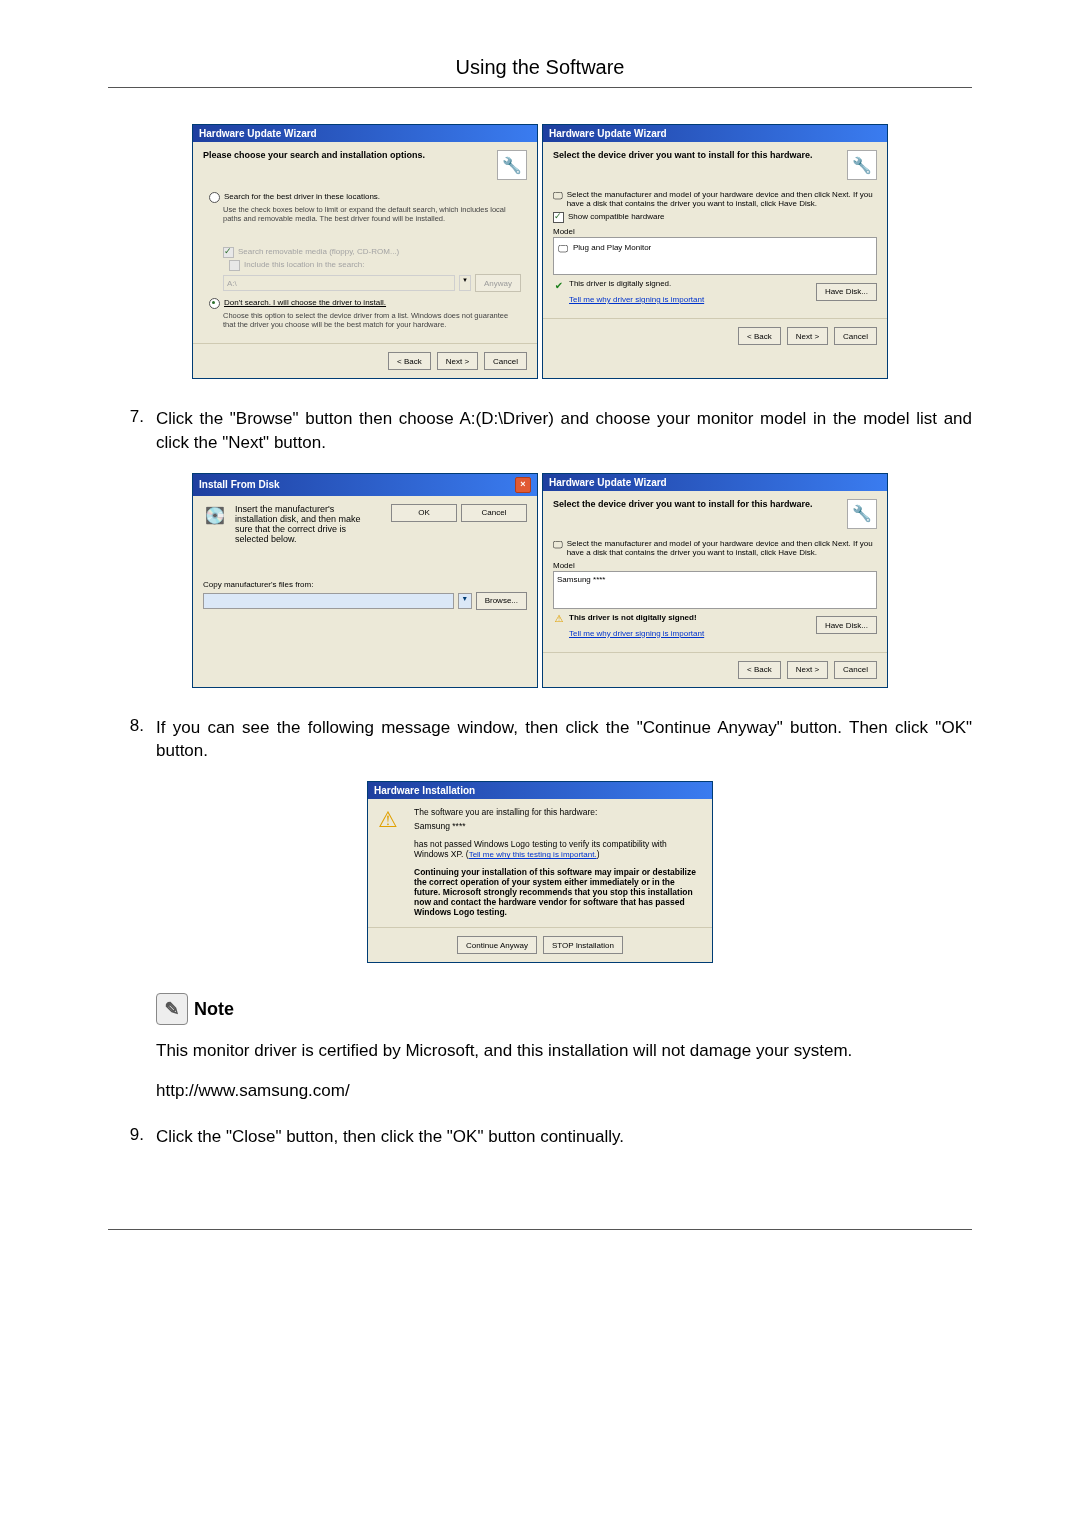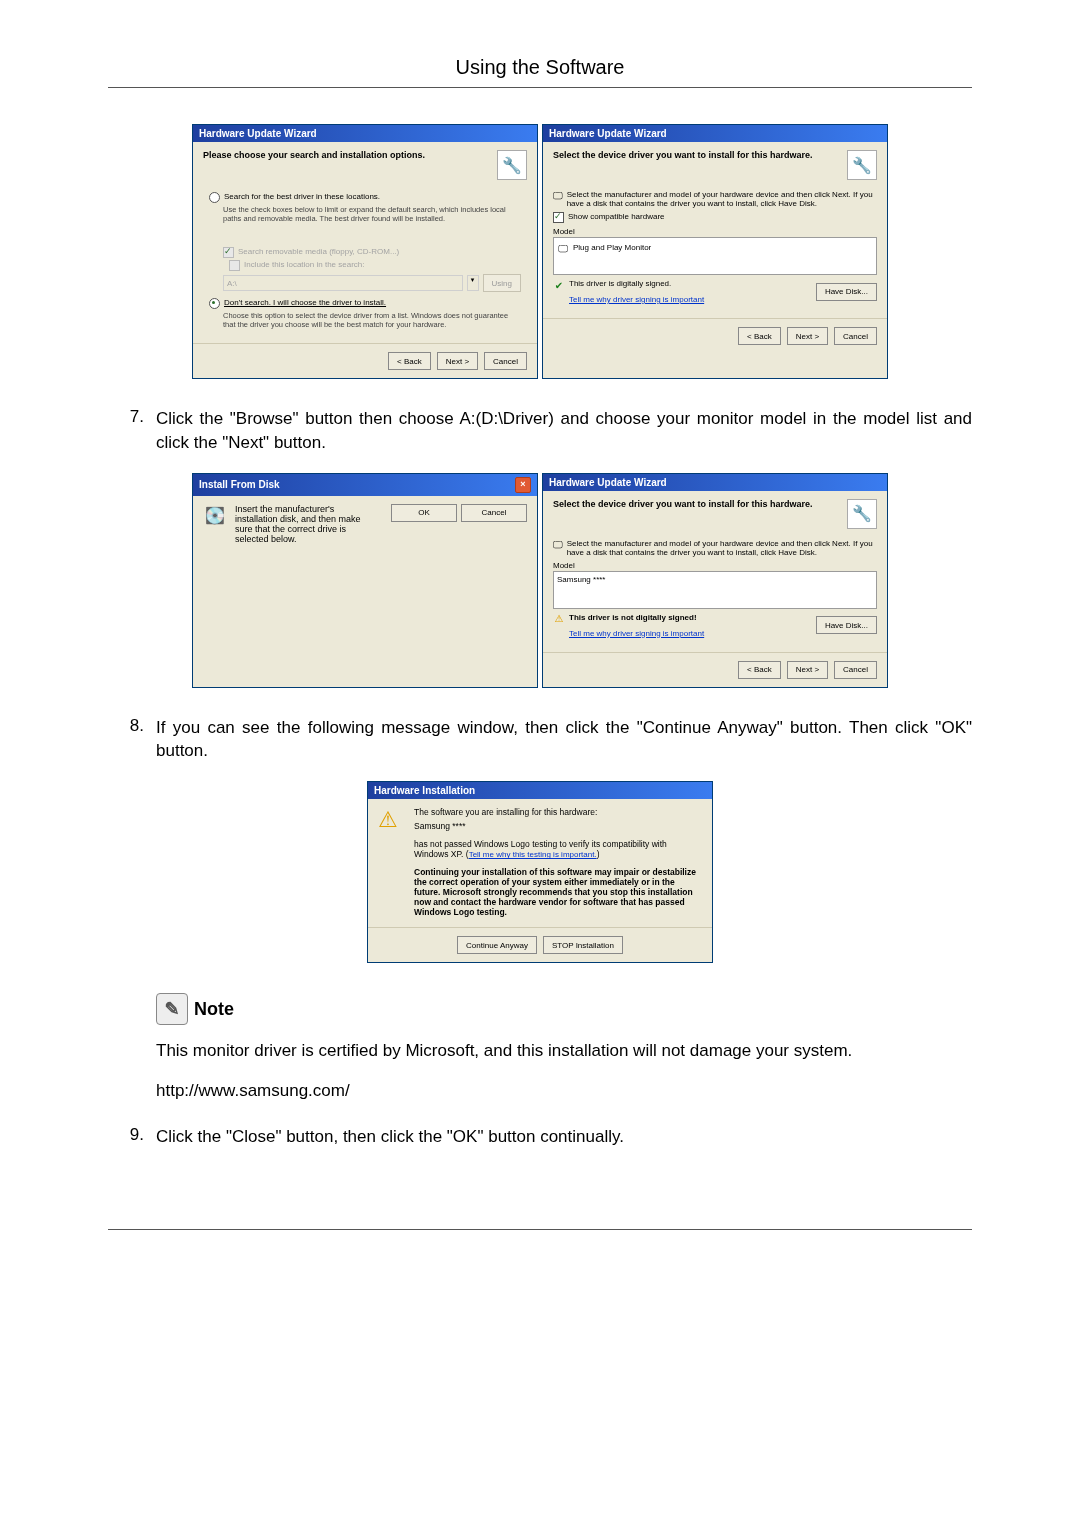"Using" span.btn { text: Using -> Anyway }
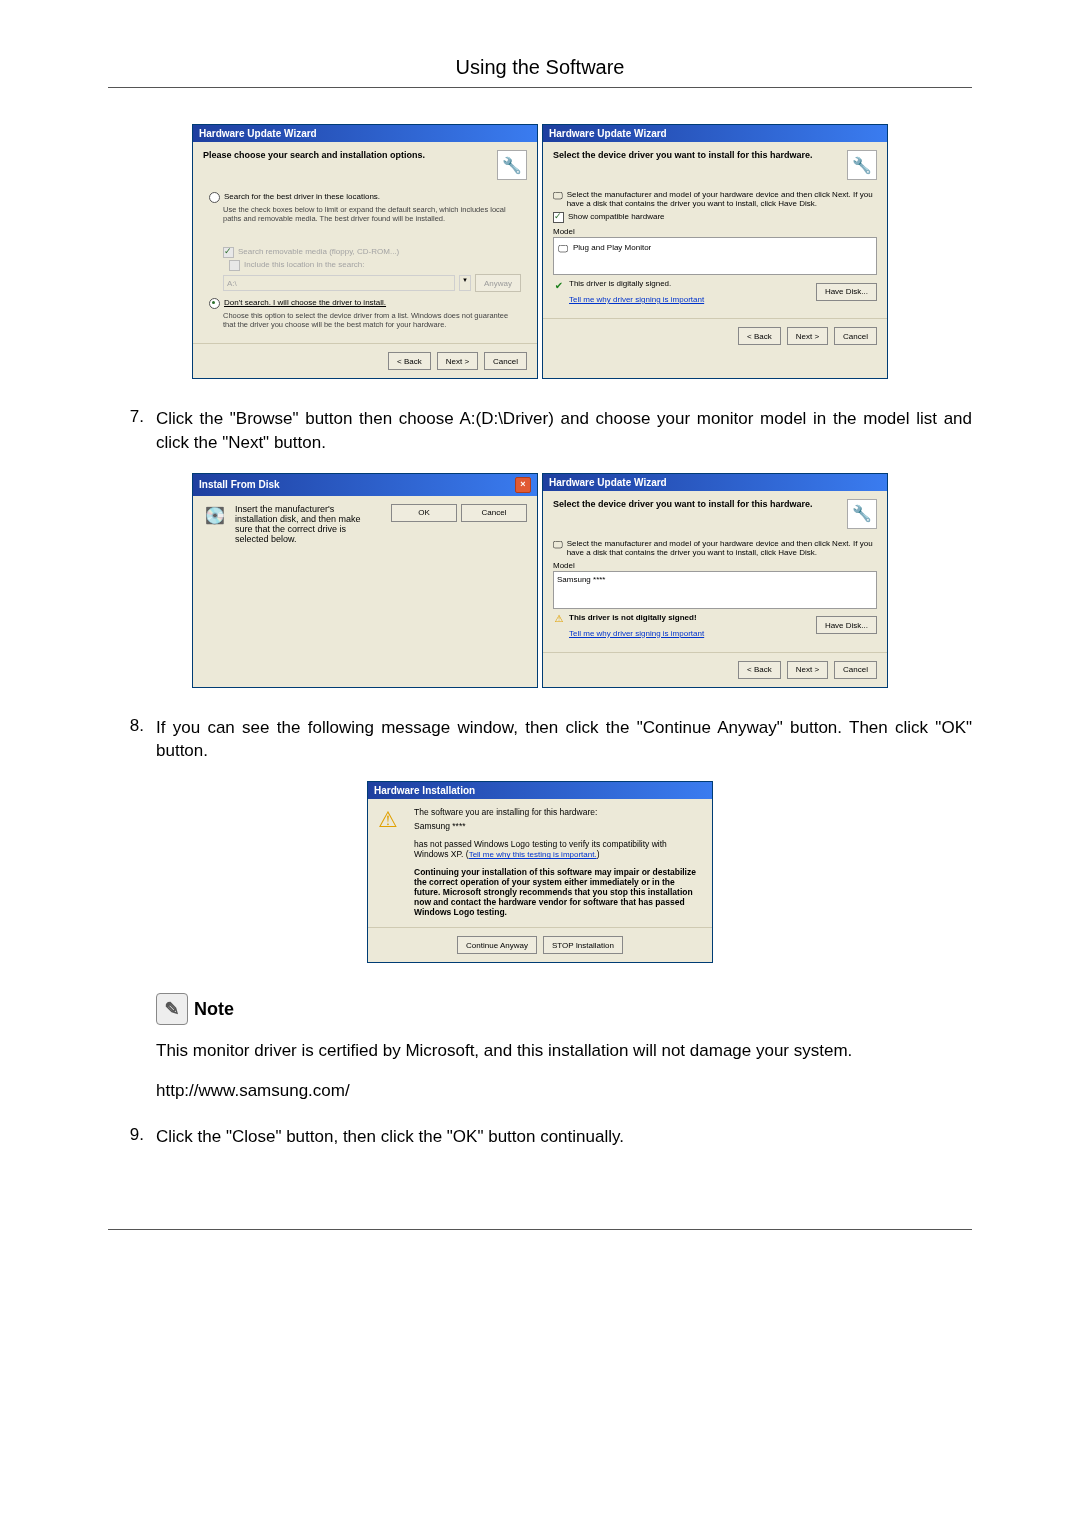"Copy manufacturer's files from:" div.copy-from { html: none -> <div> <div>Copy manufacturer's files from:</div> <div> <span></span> <span>▾</span> <span>Browse...</span> </div> </div> }
